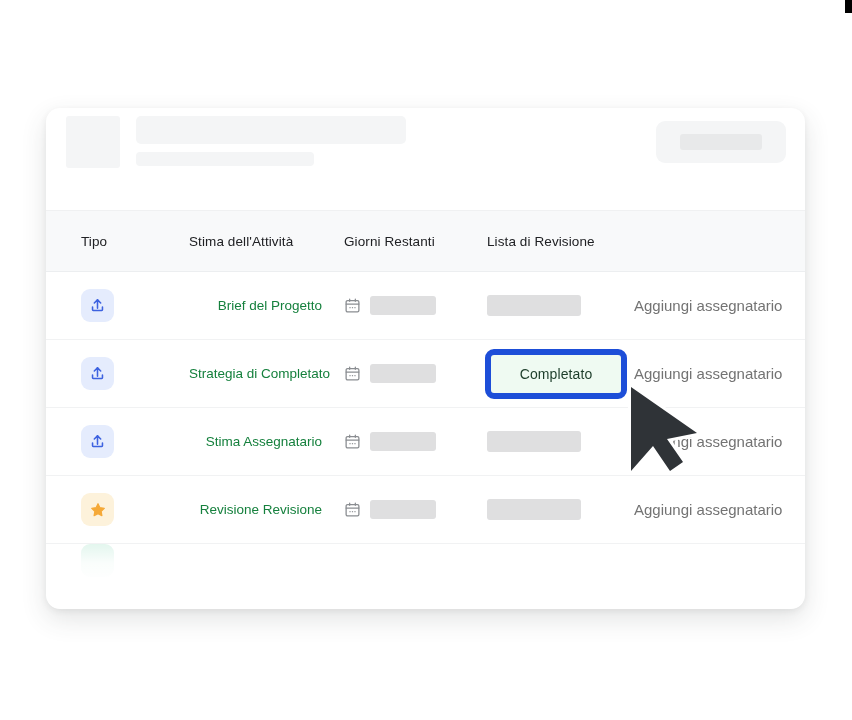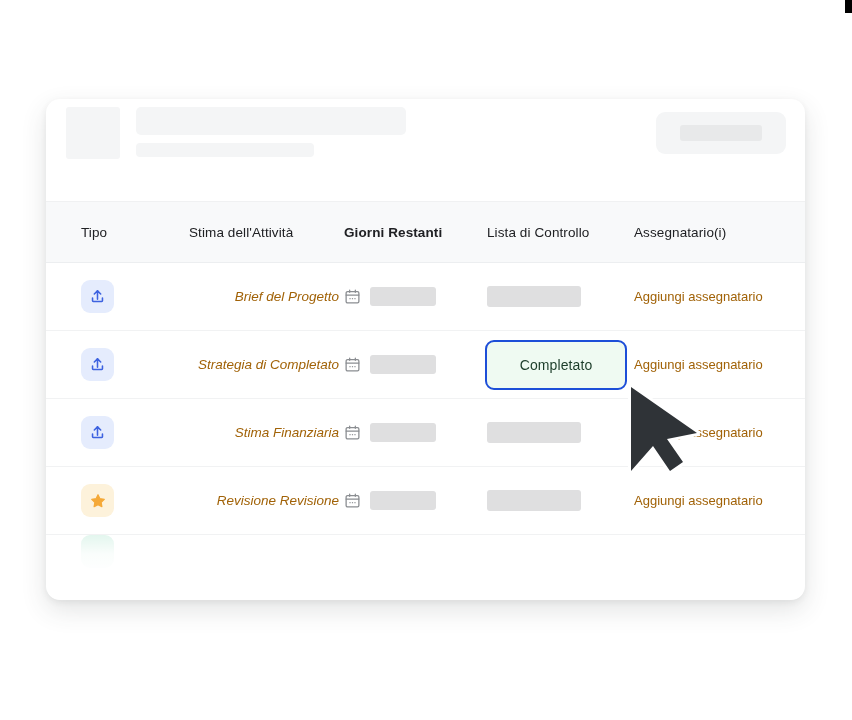"Tipo" .card { top: 99px -> 108px }
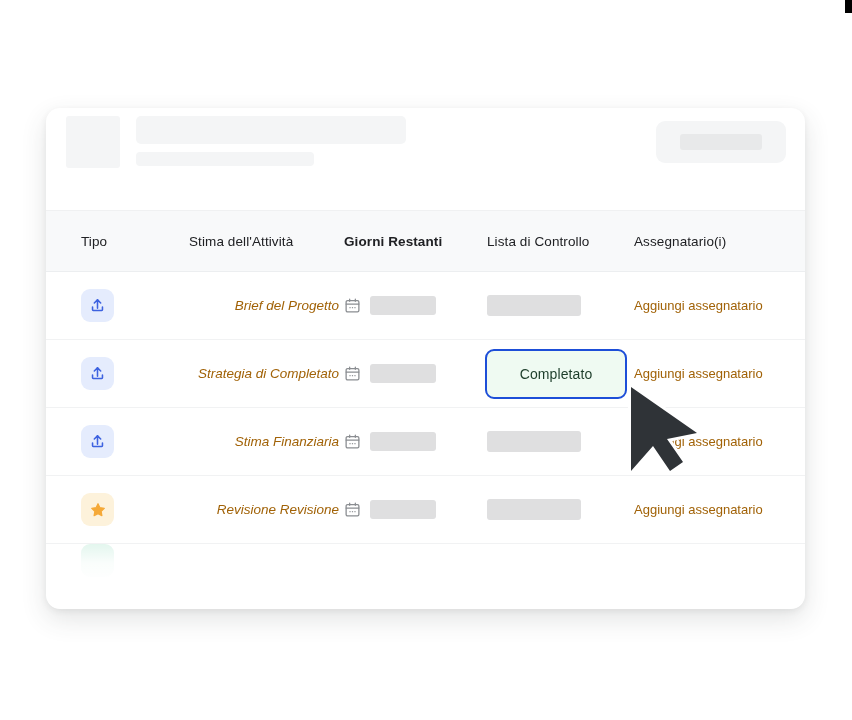"Giorni Restanti" .col-days { font-weight: bold -> none }
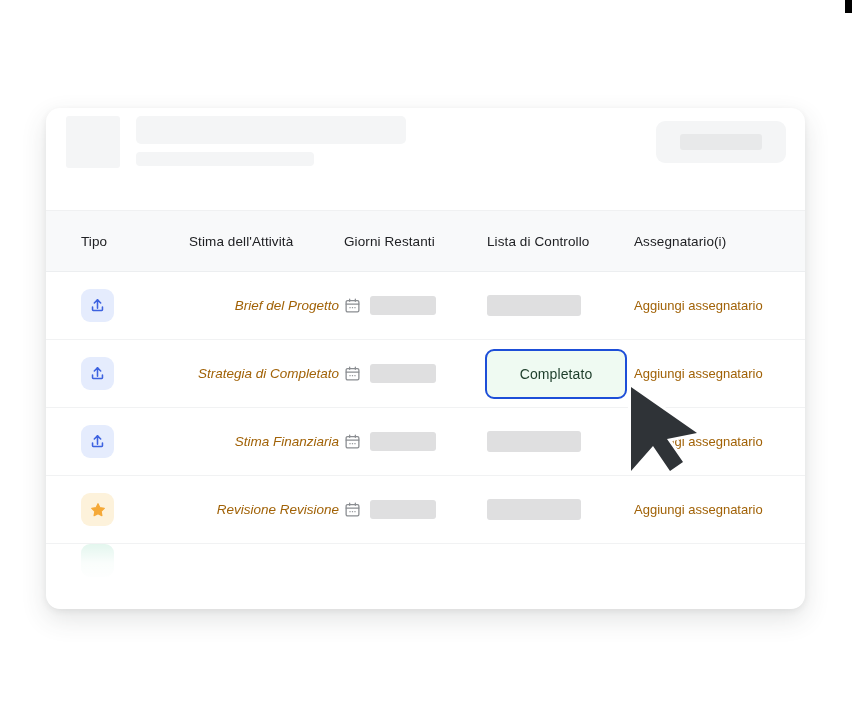"Lista di Controllo" div.th { text: Controllo -> Revisione }
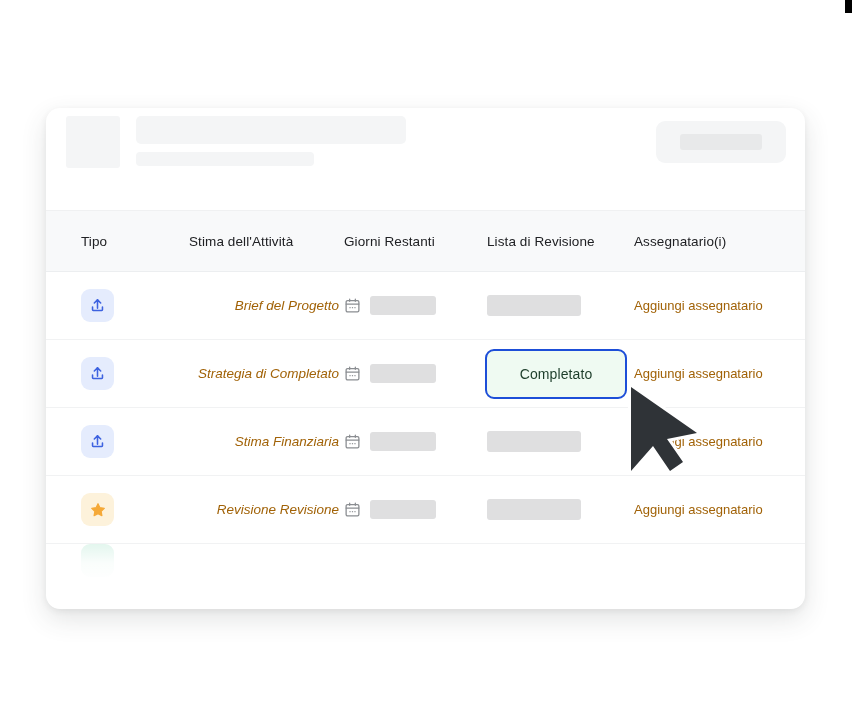"Assegnatario(i)" div.th { html: <div>Assegnatario(i)</div> -> none }
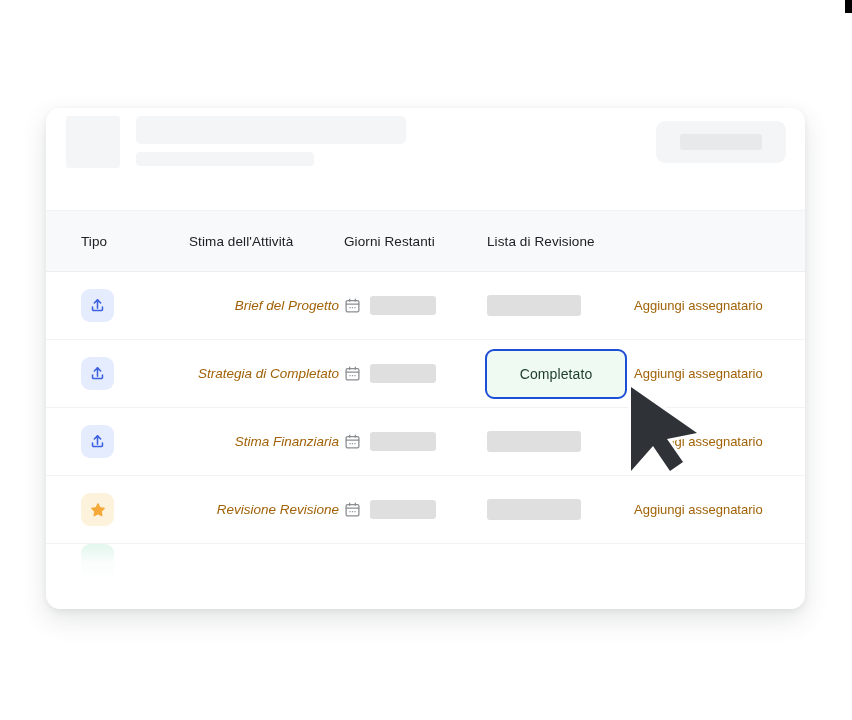"Brief del Progetto" .name-cell { color: #a16207 -> #15803d; font-style: italic -> none; padding-right: 5px -> 22px }
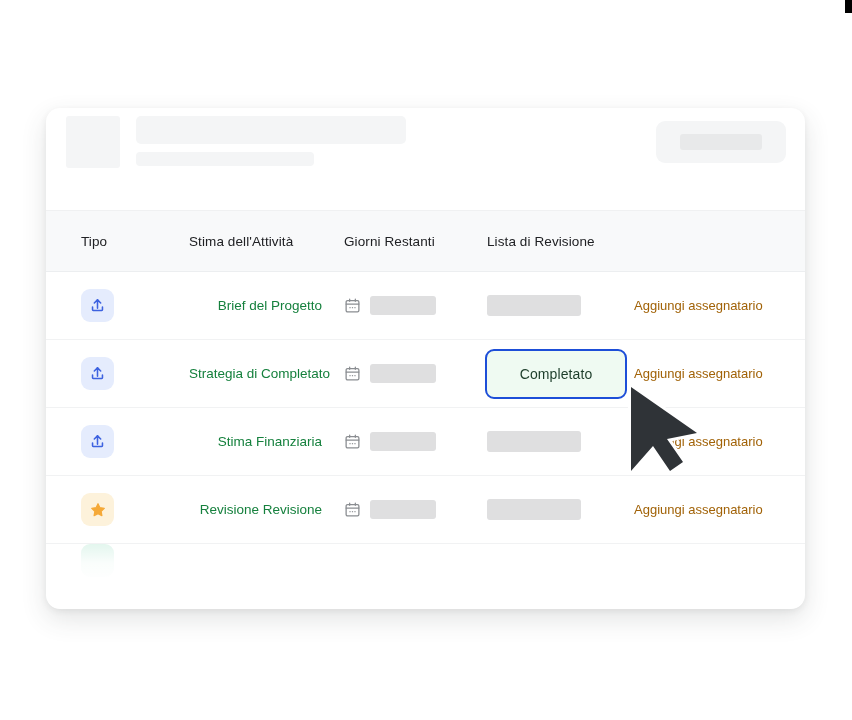"Aggiungi assegnatario" .assignee-cell { color: #a16207 -> #737373; font-size: 13px -> 15px }
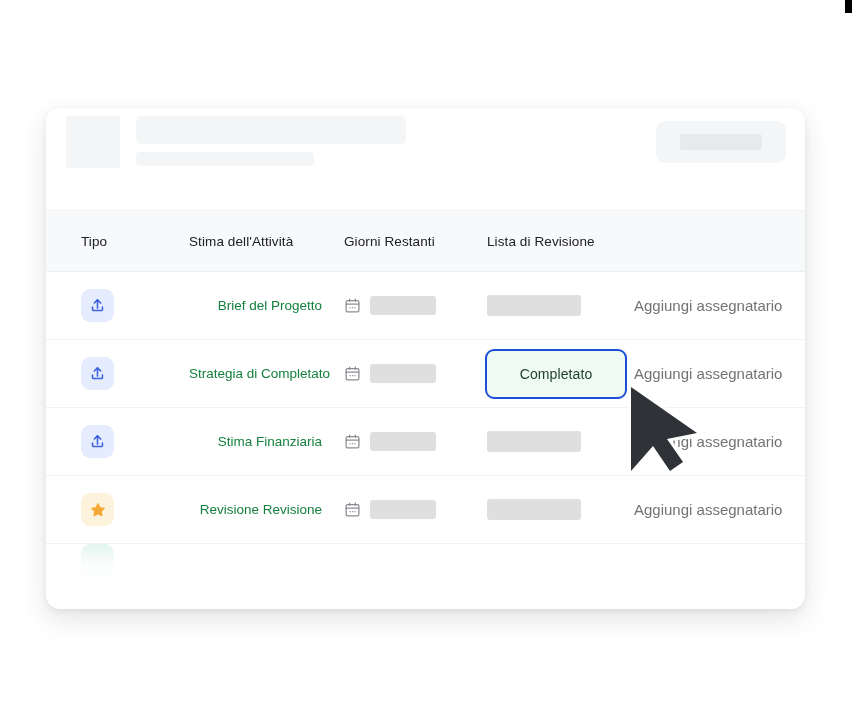"Completato" .badge-done { border: 2px solid #1d4ed8 -> 6px solid #1d4ed8 }
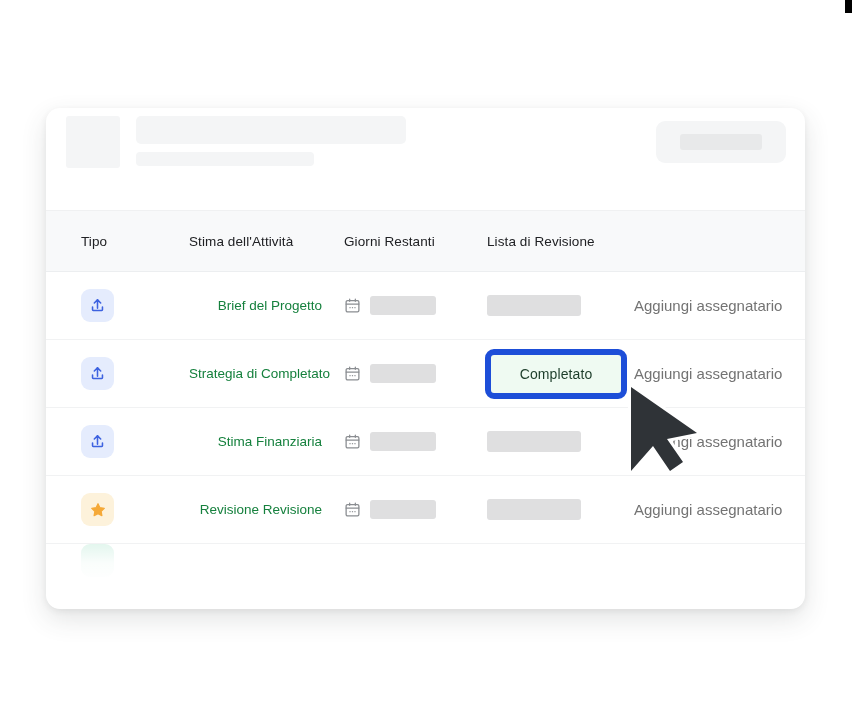"Stima Finanziaria" div.name-cell { text: Finanziaria -> Assegnatario }
